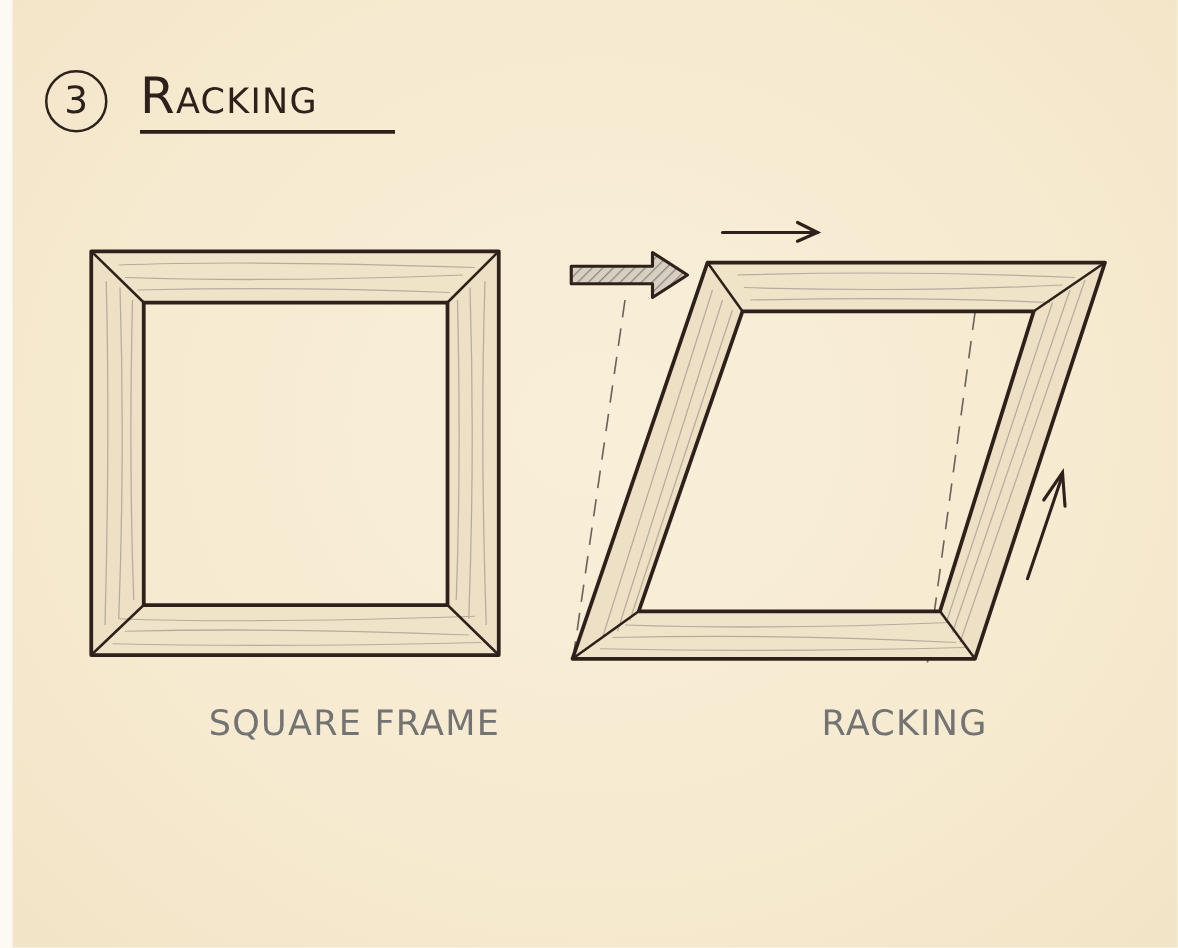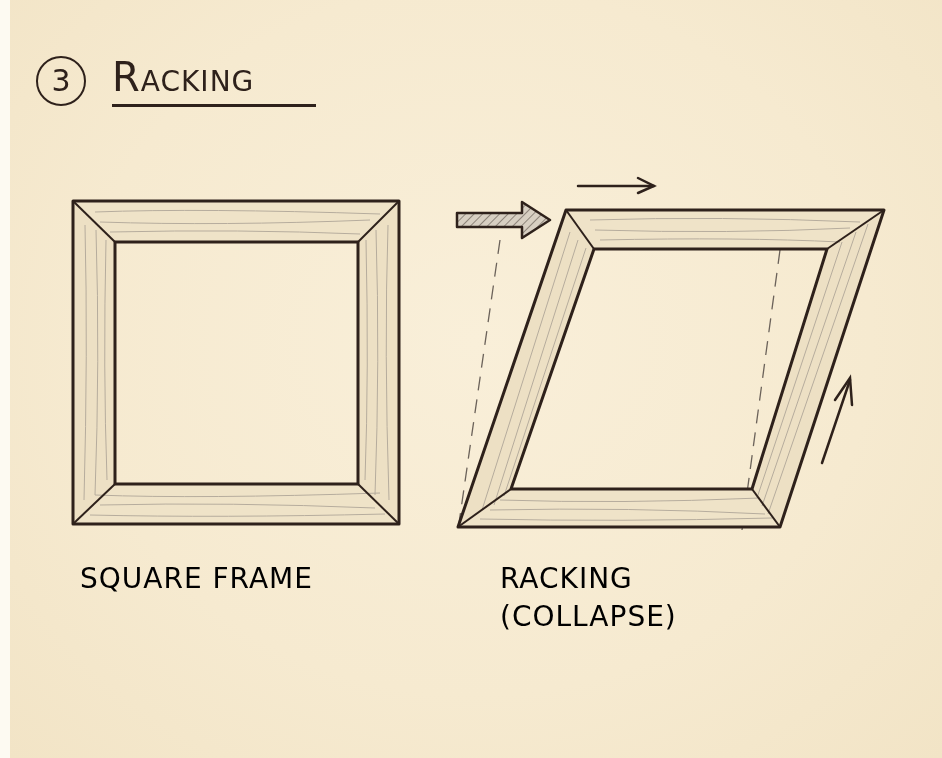"SQUARE FRAME" .caption { color: #000000 -> #737373; text-align: left -> right }
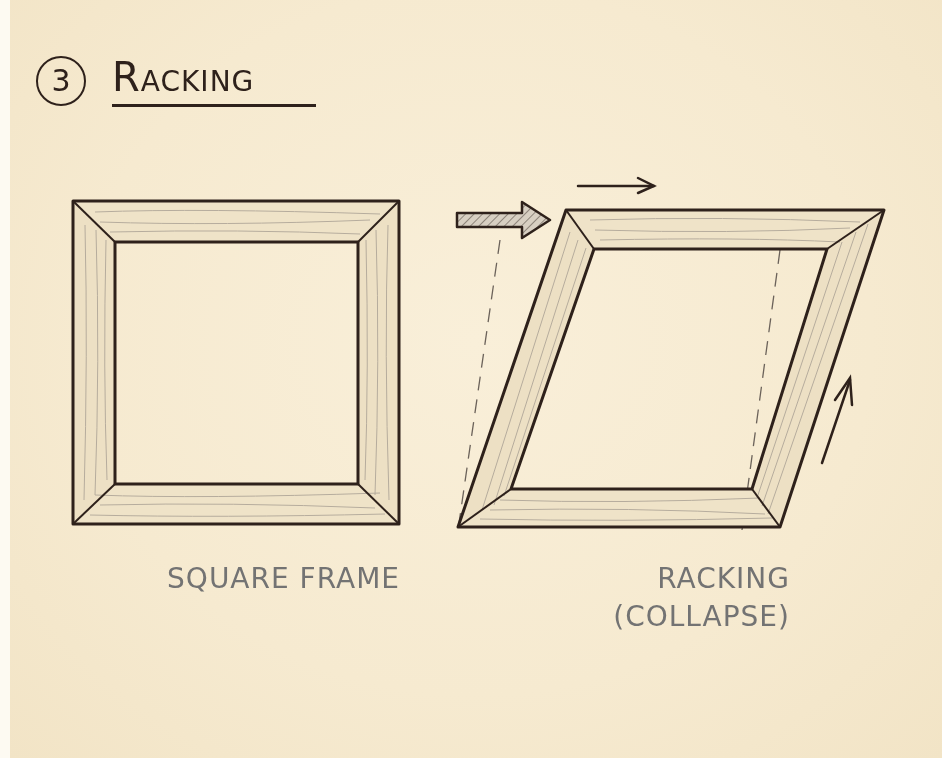"(COLLAPSE)" div { html: <div>(COLLAPSE)</div> -> none }
